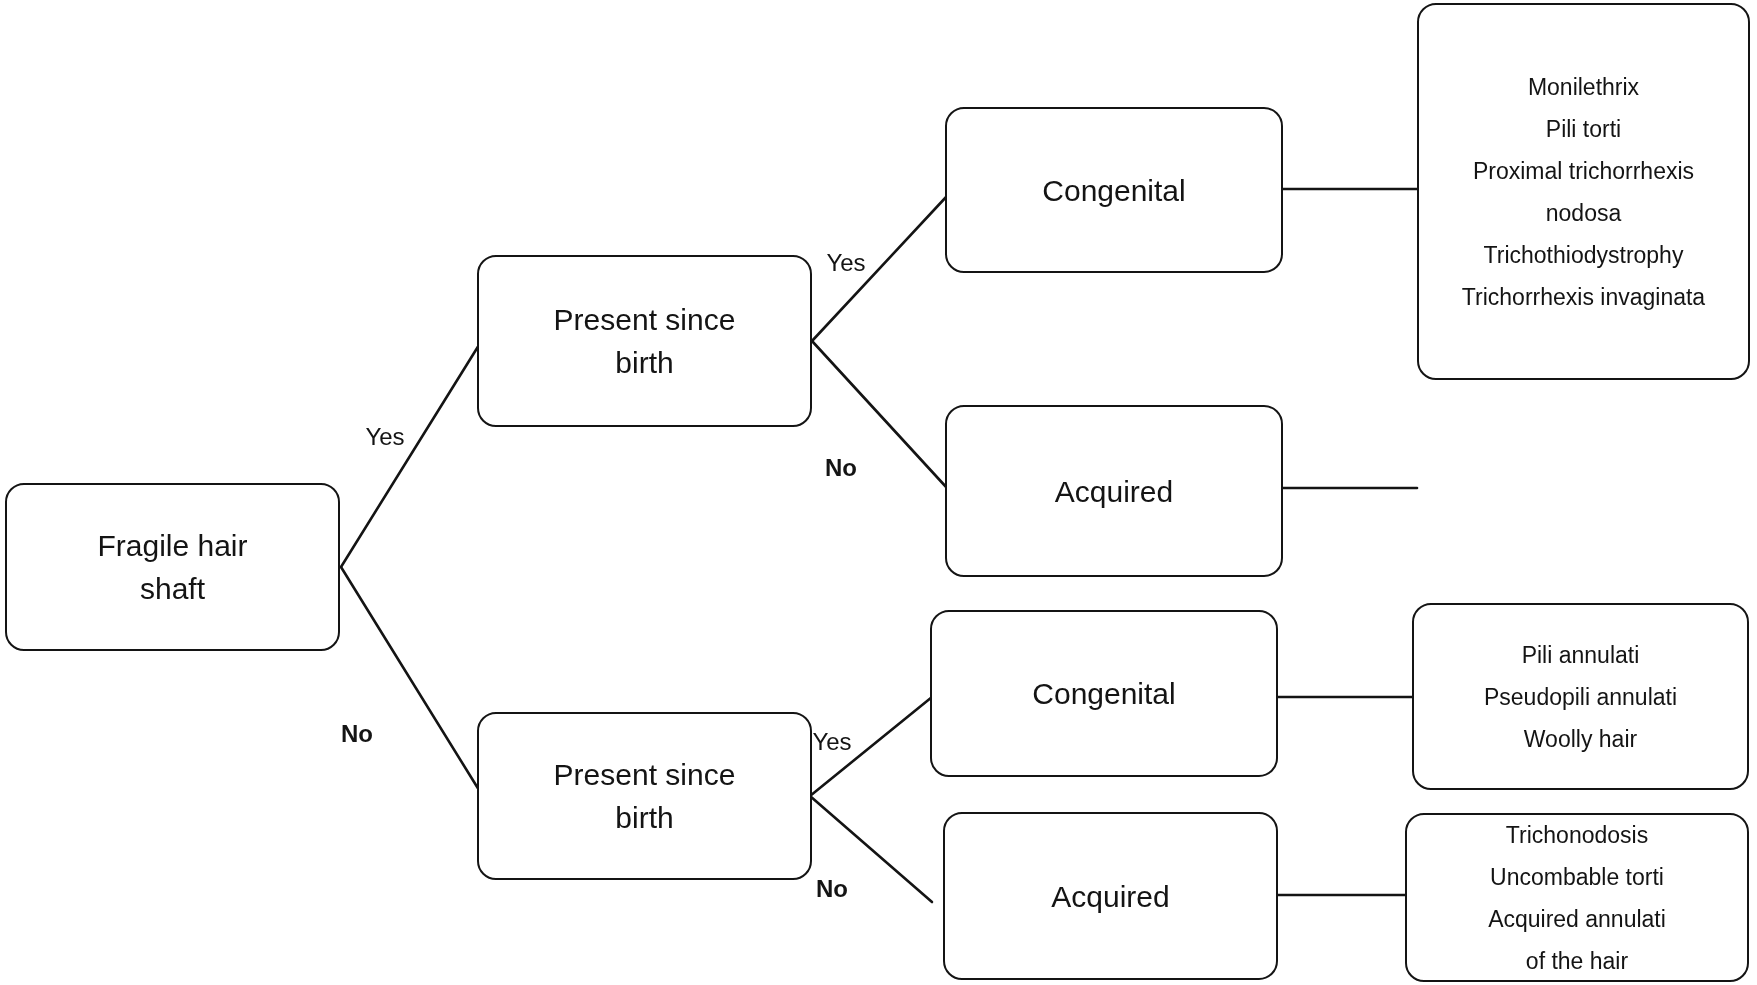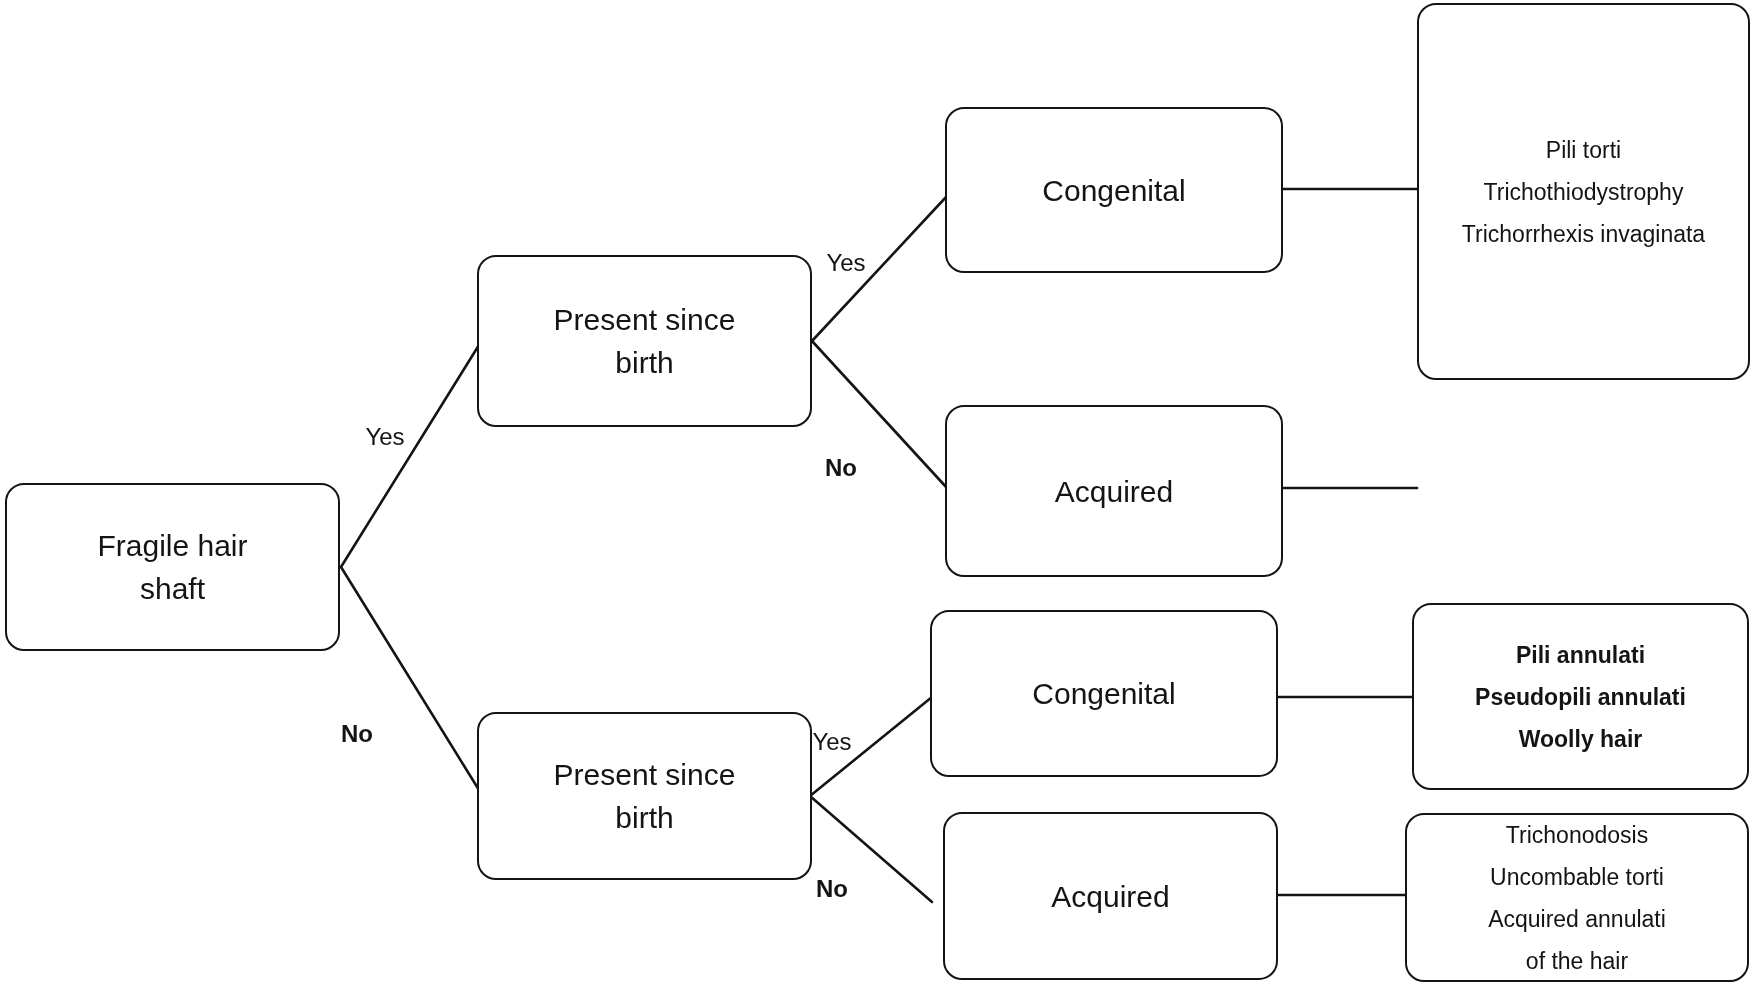"Monilethrix" div.outcome-line { html: none -> <div>Monilethrix</div> }
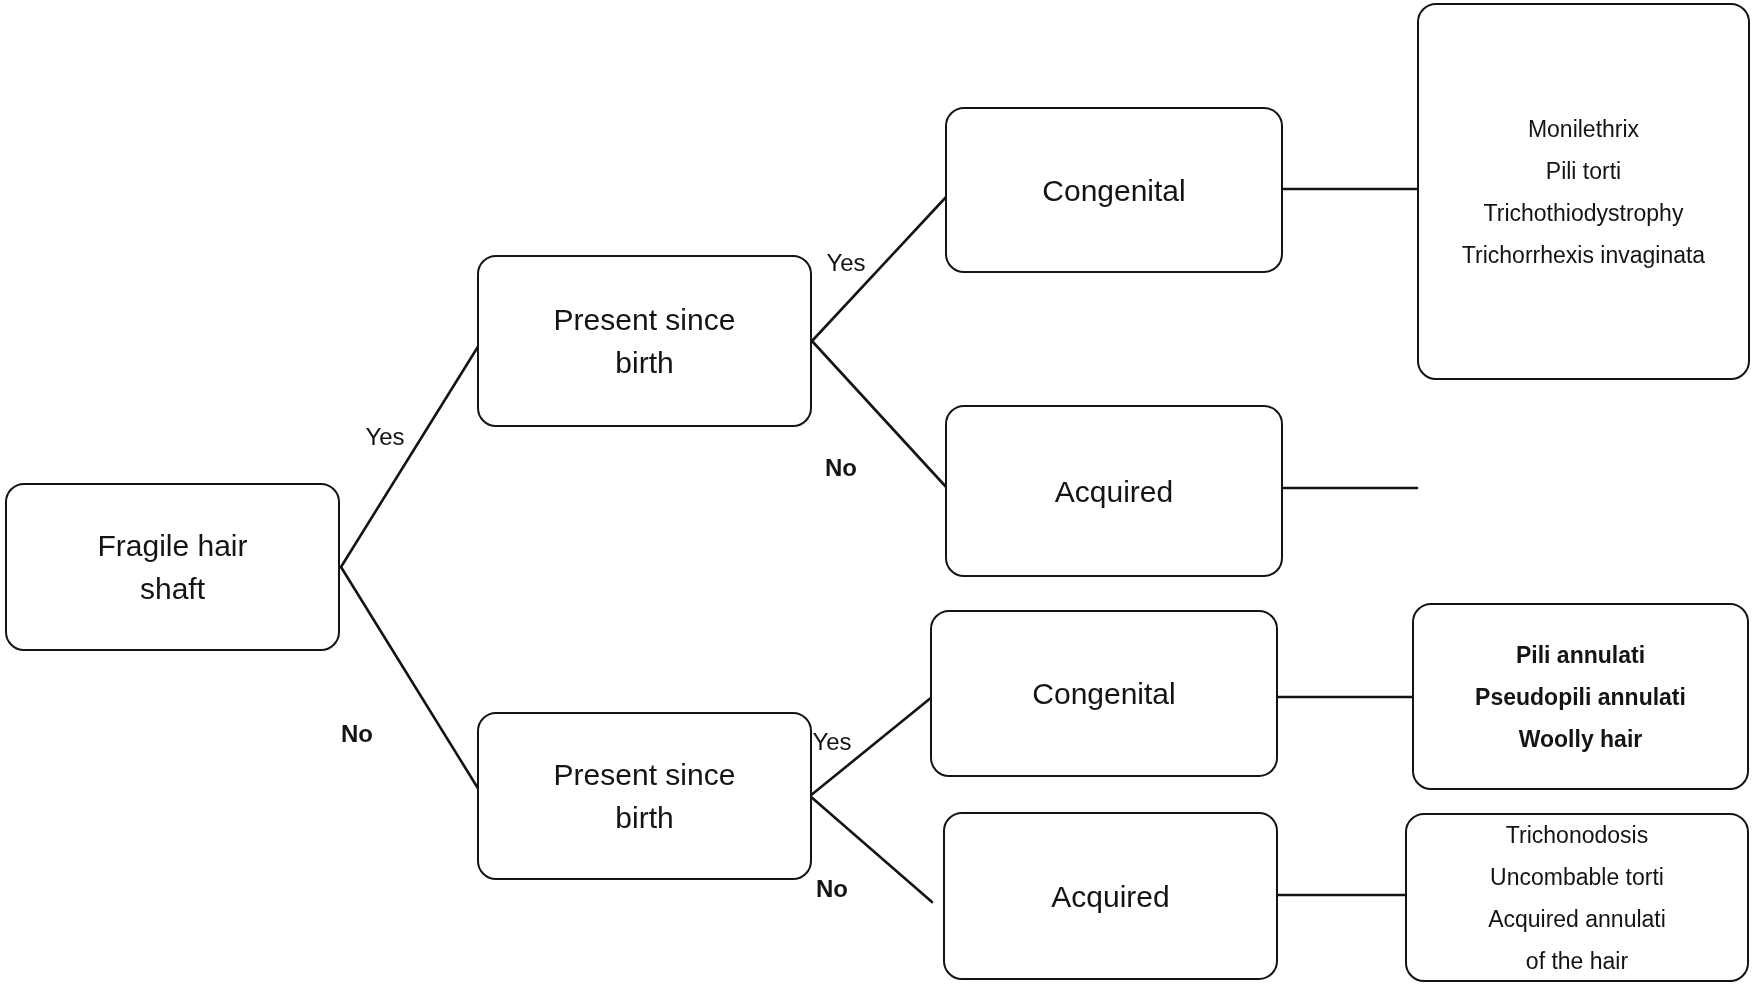"Proximal trichorrhexis" div.outcome-line { html: none -> <div>Proximal trichorrhexis nodosa</div> }
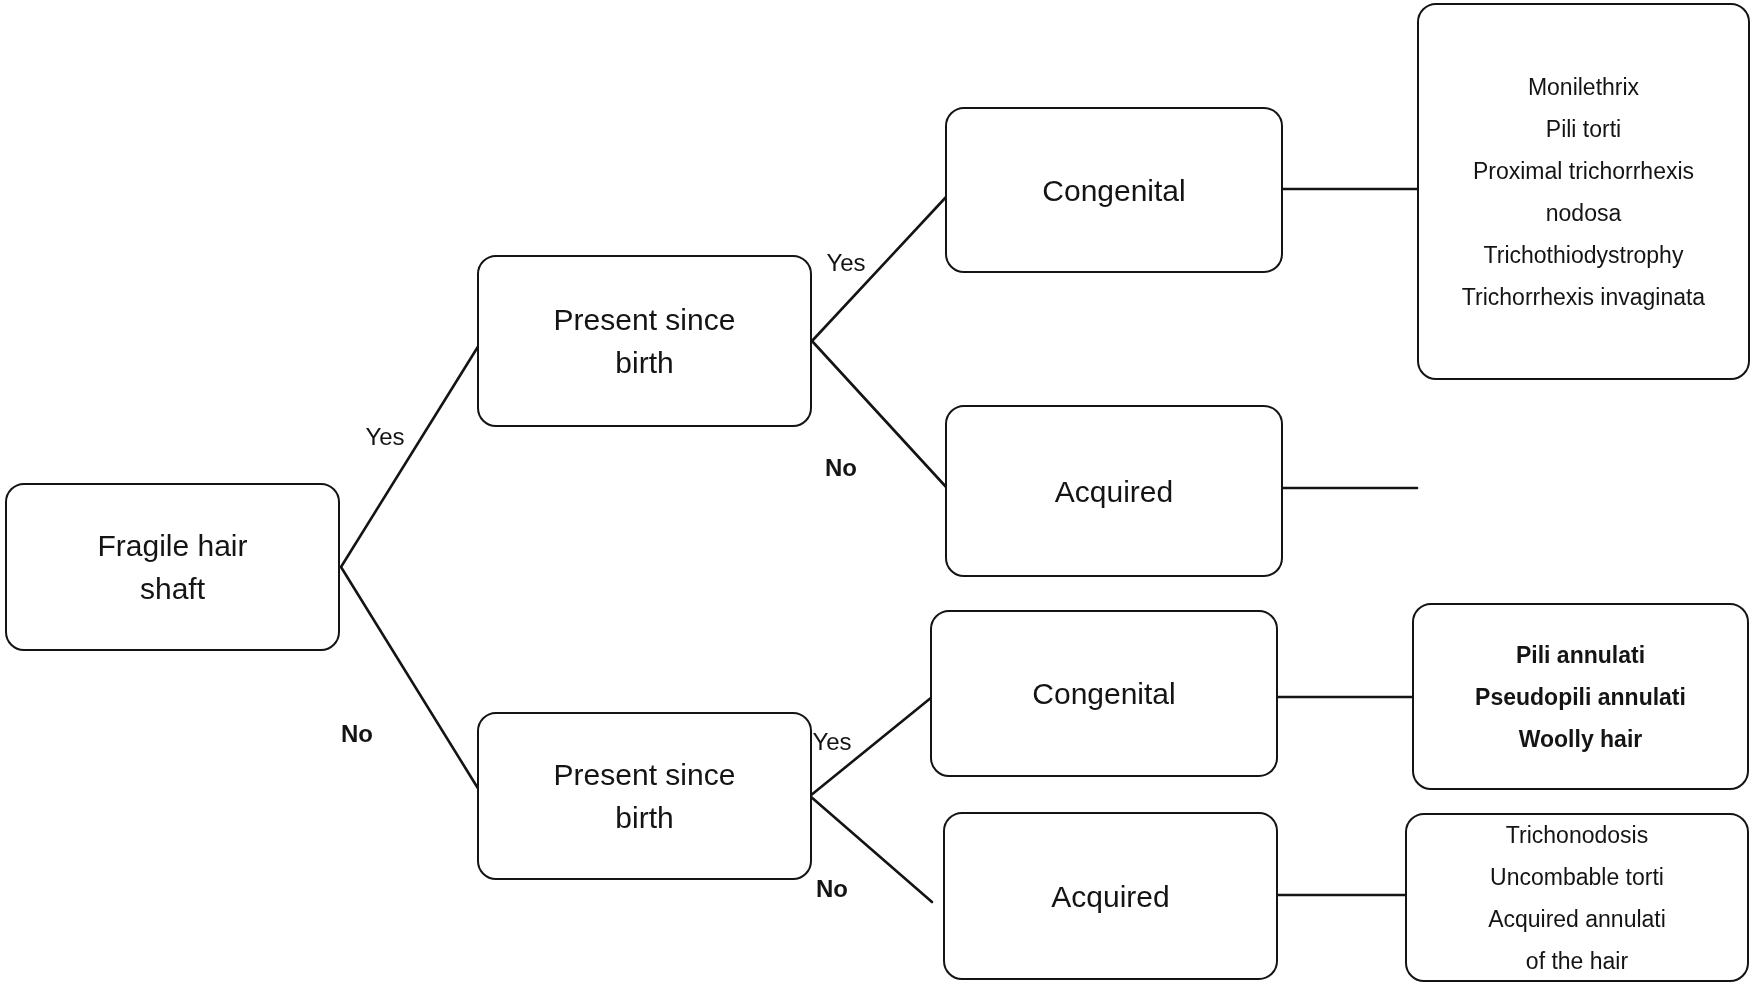"Pili annulati" div.node { font-weight: bold -> none }
